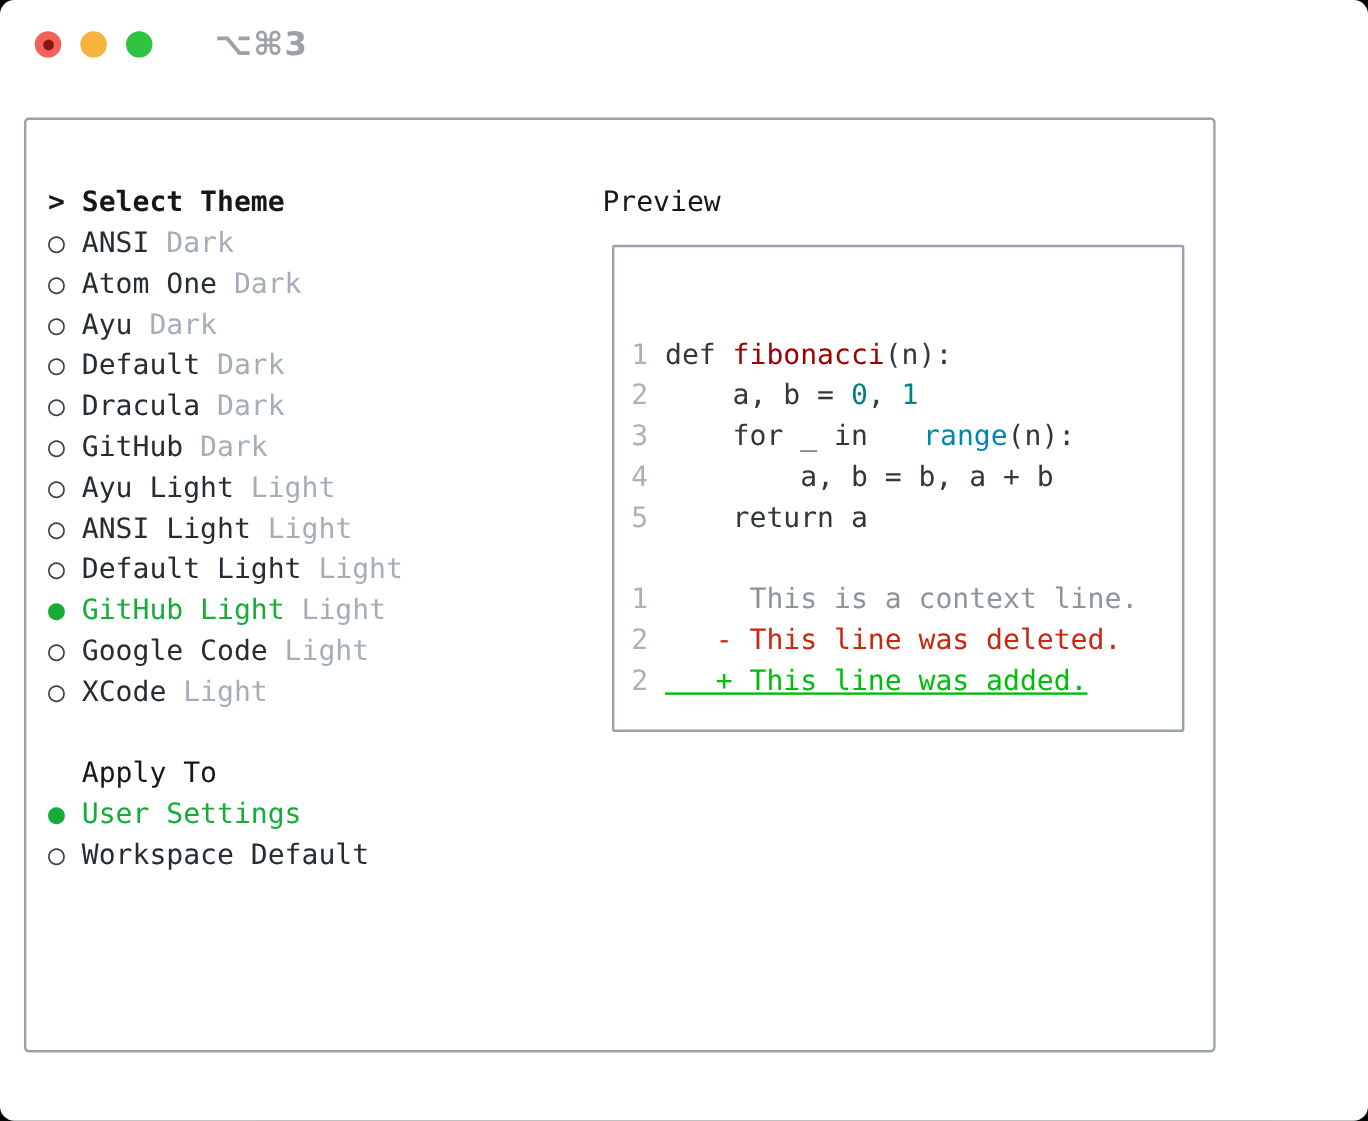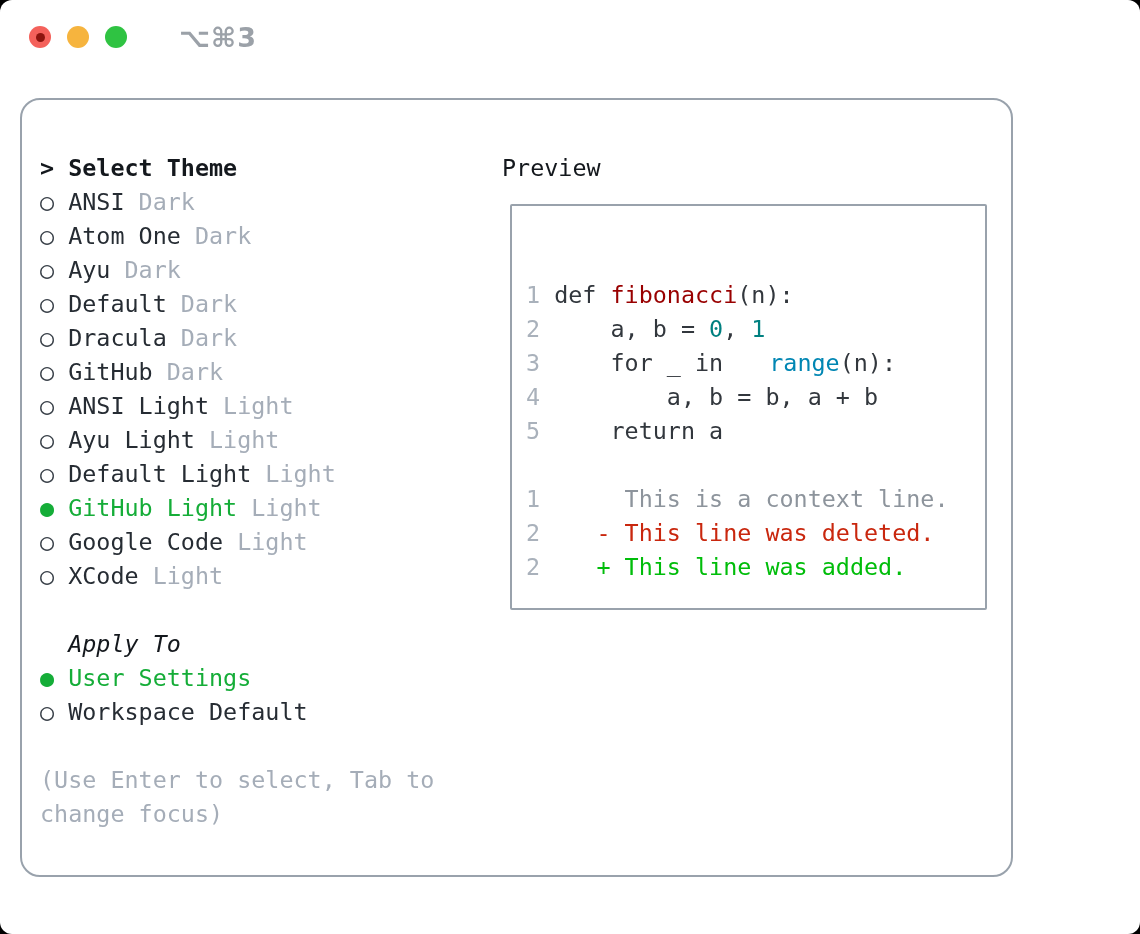"> Select Theme" .panel { border-radius: 20px -> 4px }
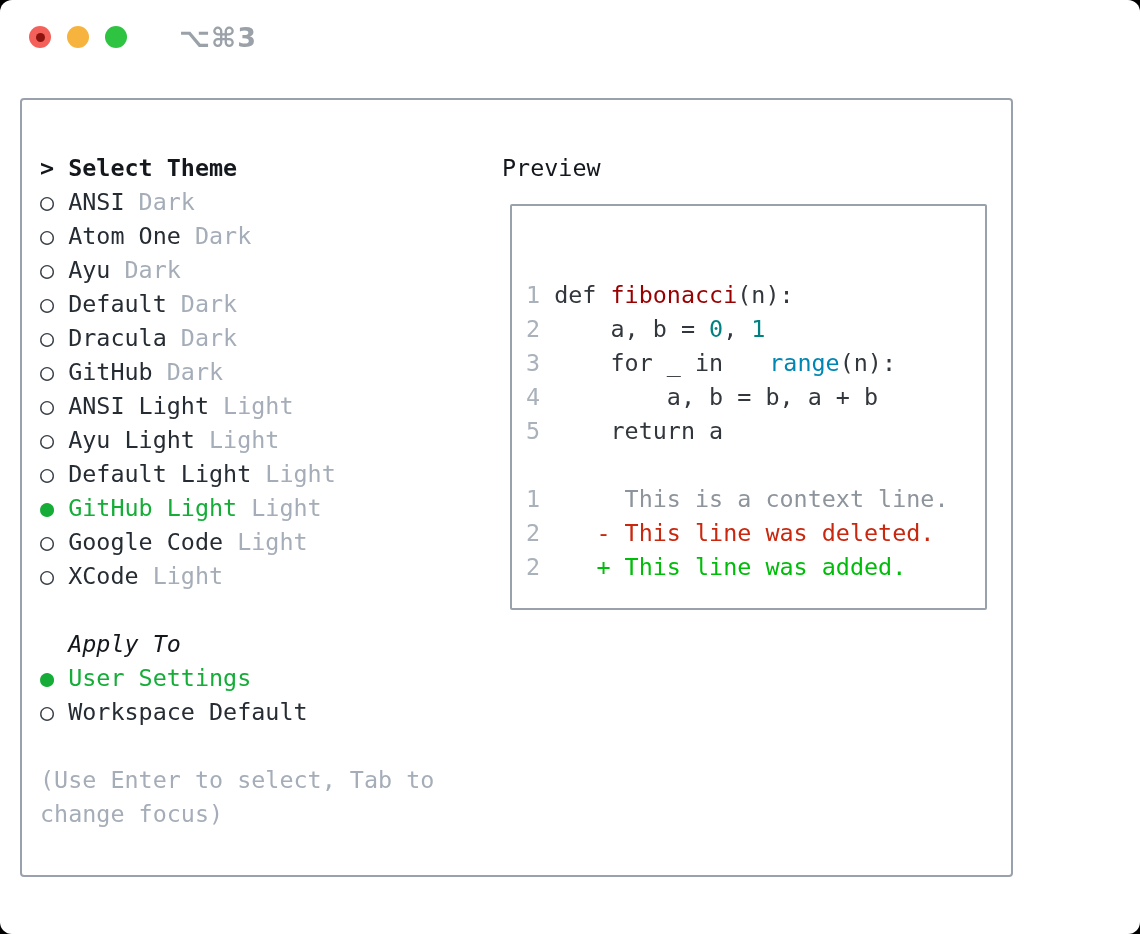"○ ANSI Light Light" div.row { order: before "○ Ayu Light Light" -> after "○ Ayu Light Light" }
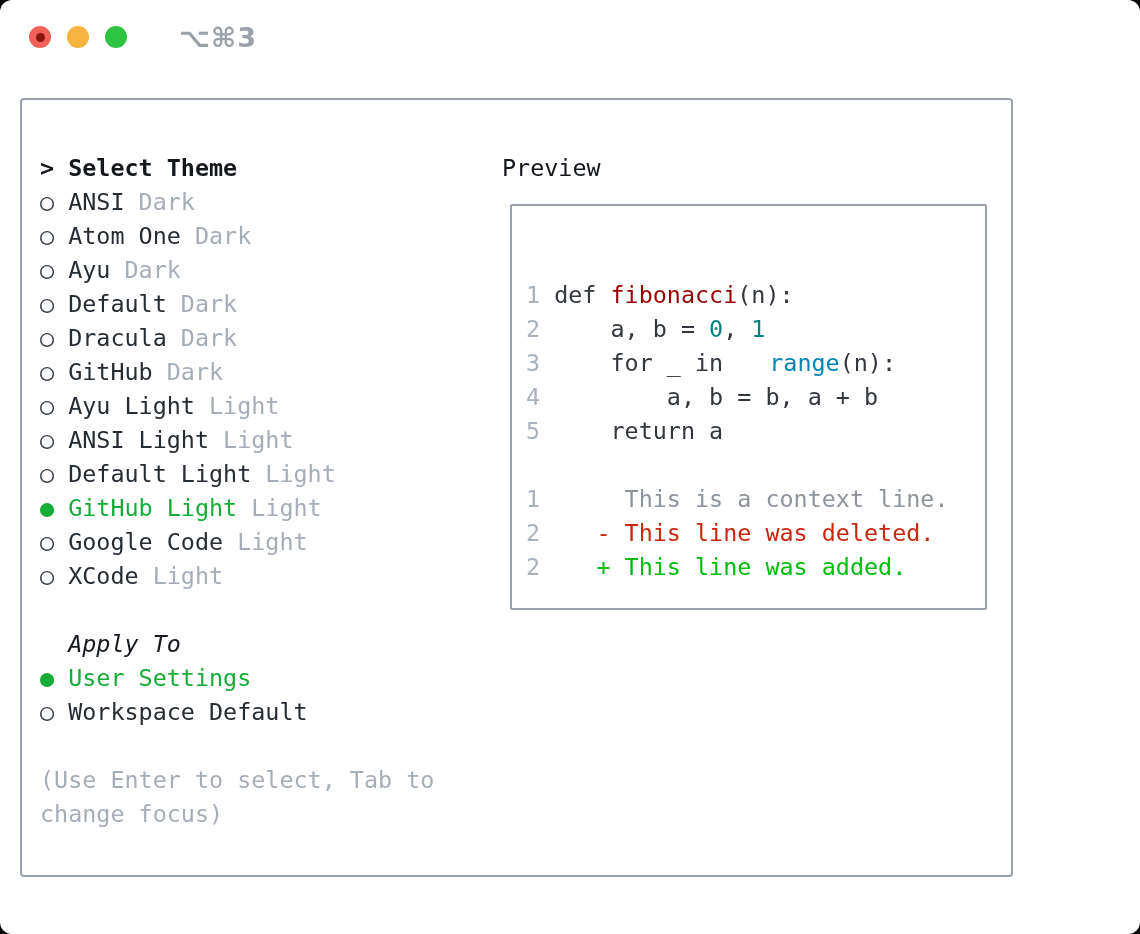"+ This line was added." .tok-add { text-decoration: none -> underline }
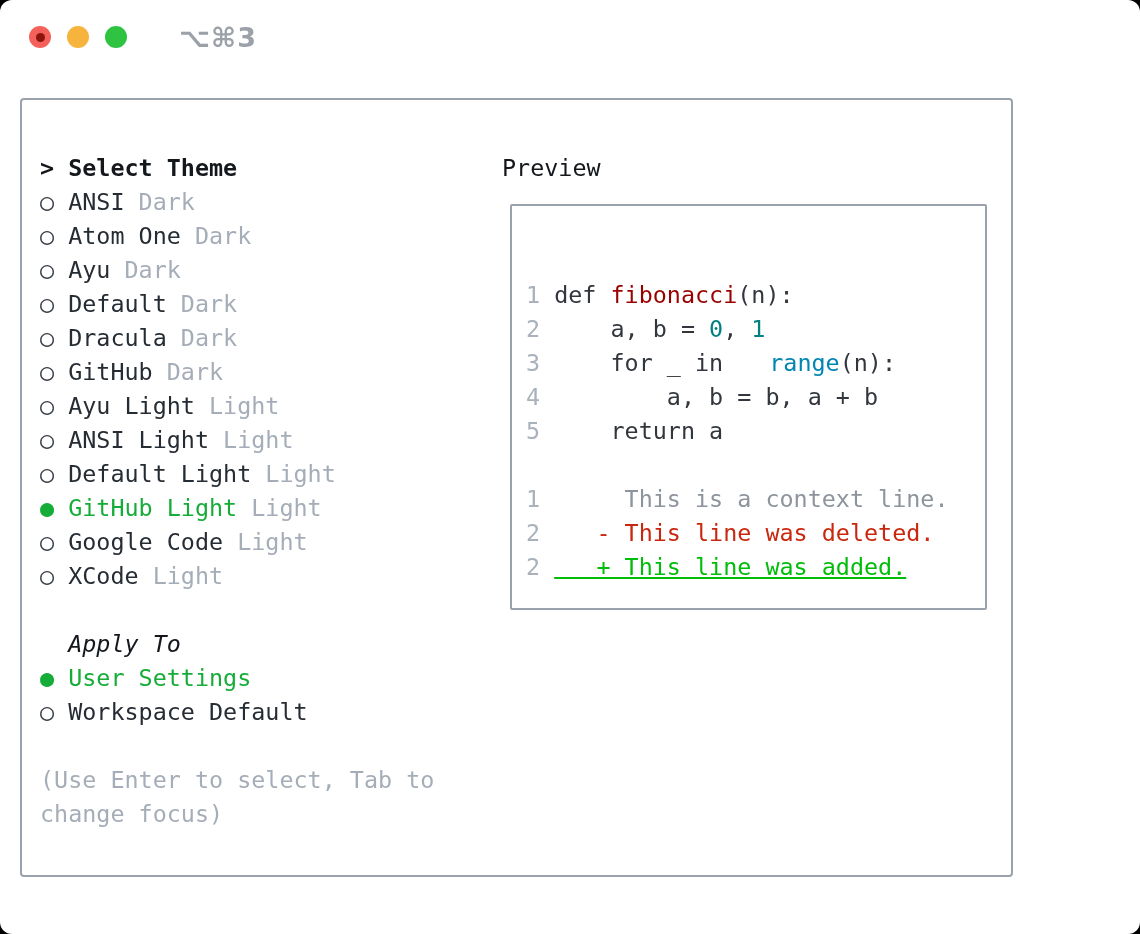"Apply To" .apply-header { font-style: italic -> none }
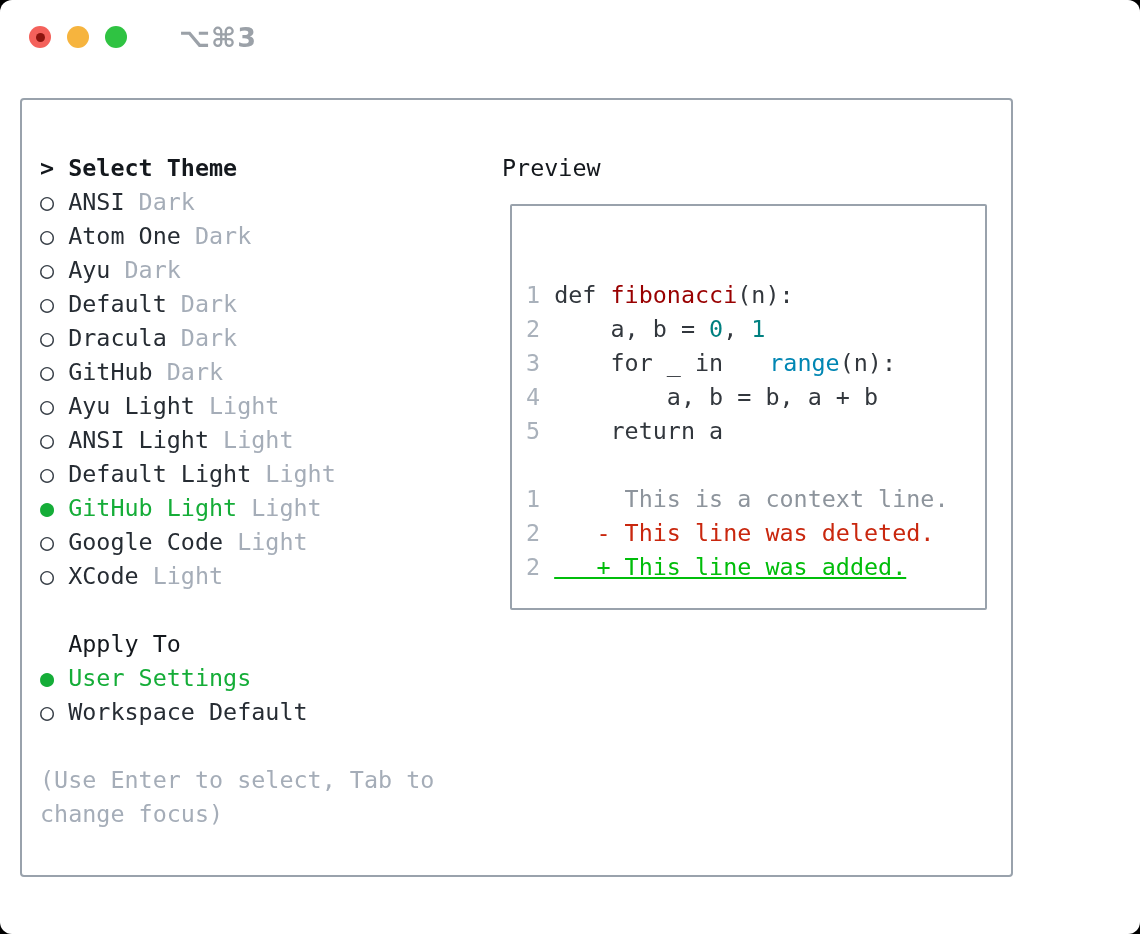"(Use Enter to select, Tab" div.hint { html: <div>(Use Enter to select, Tab to change focus)</div> -> none }
